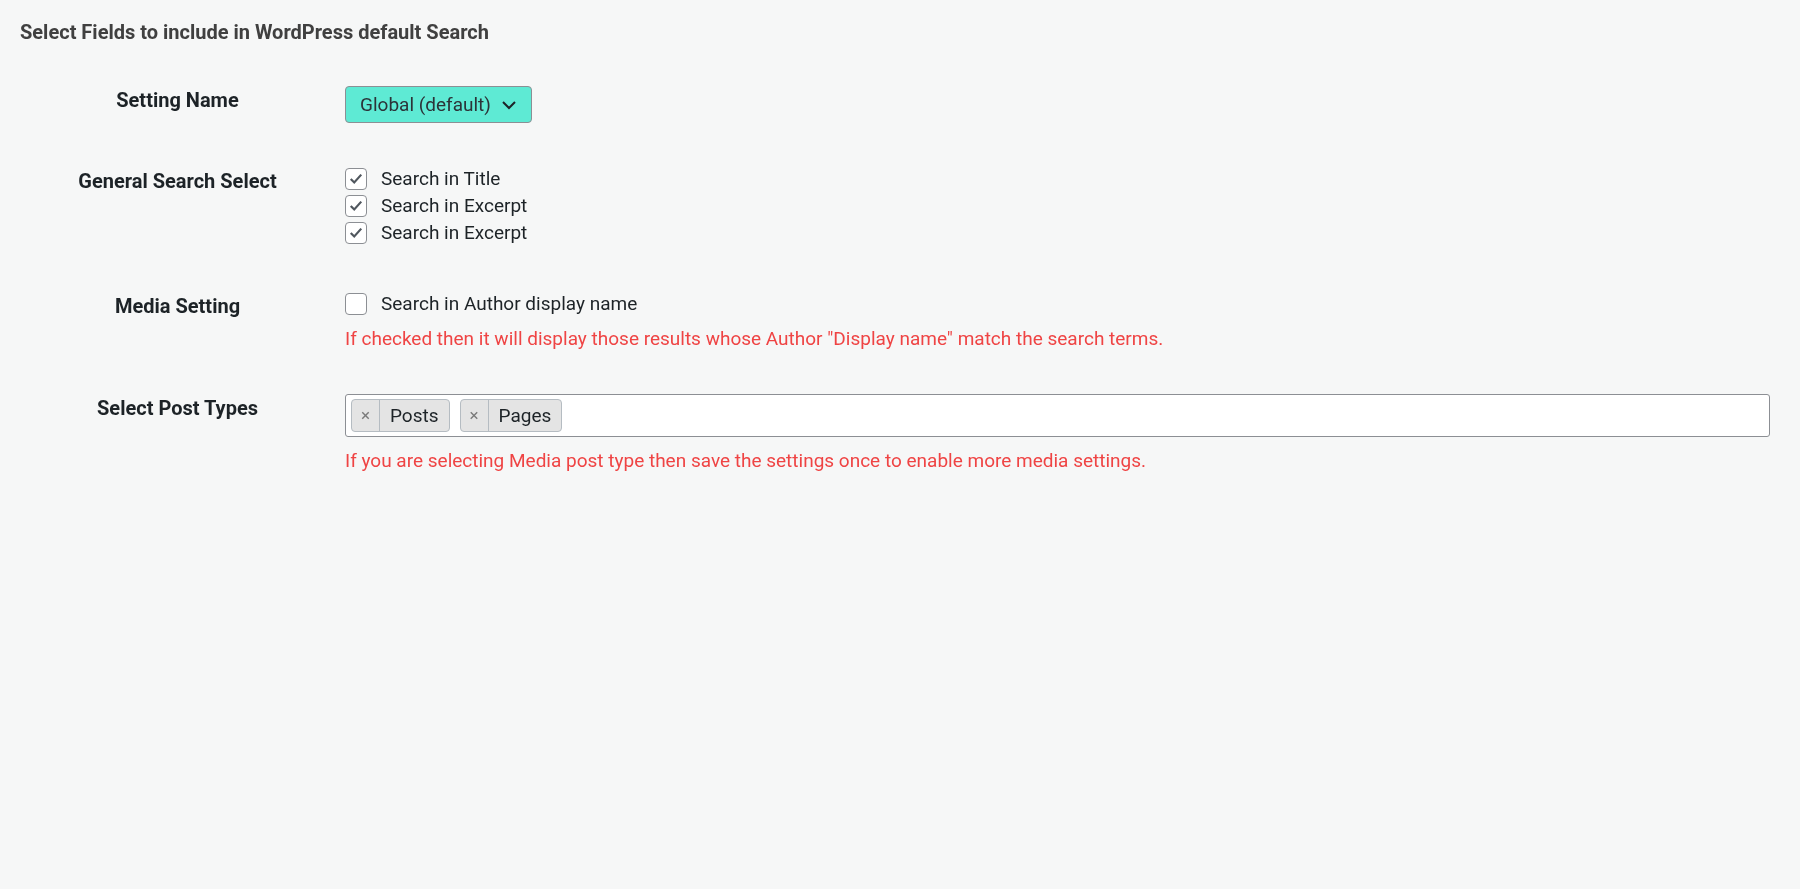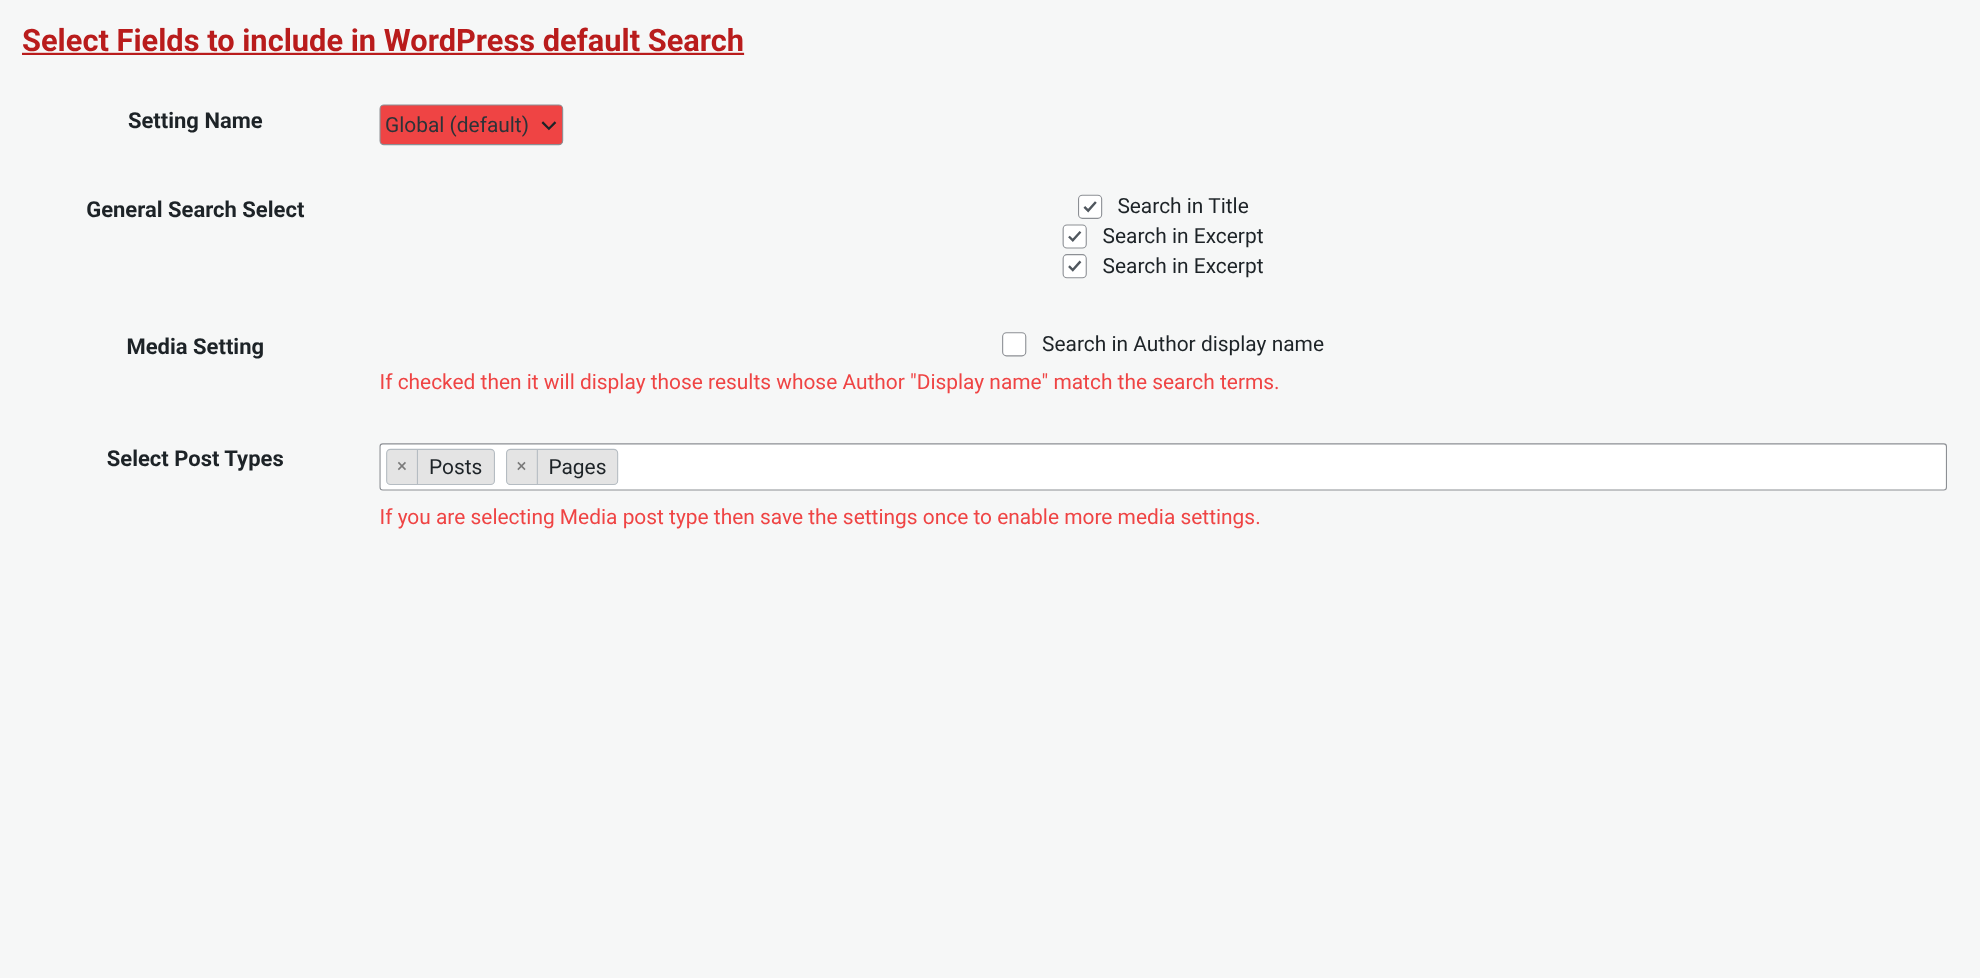"Select Fields to include in" h2.page-title { color: #b91c1c -> #404040; font-size: 28px -> 20px; text-decoration: underline -> none }
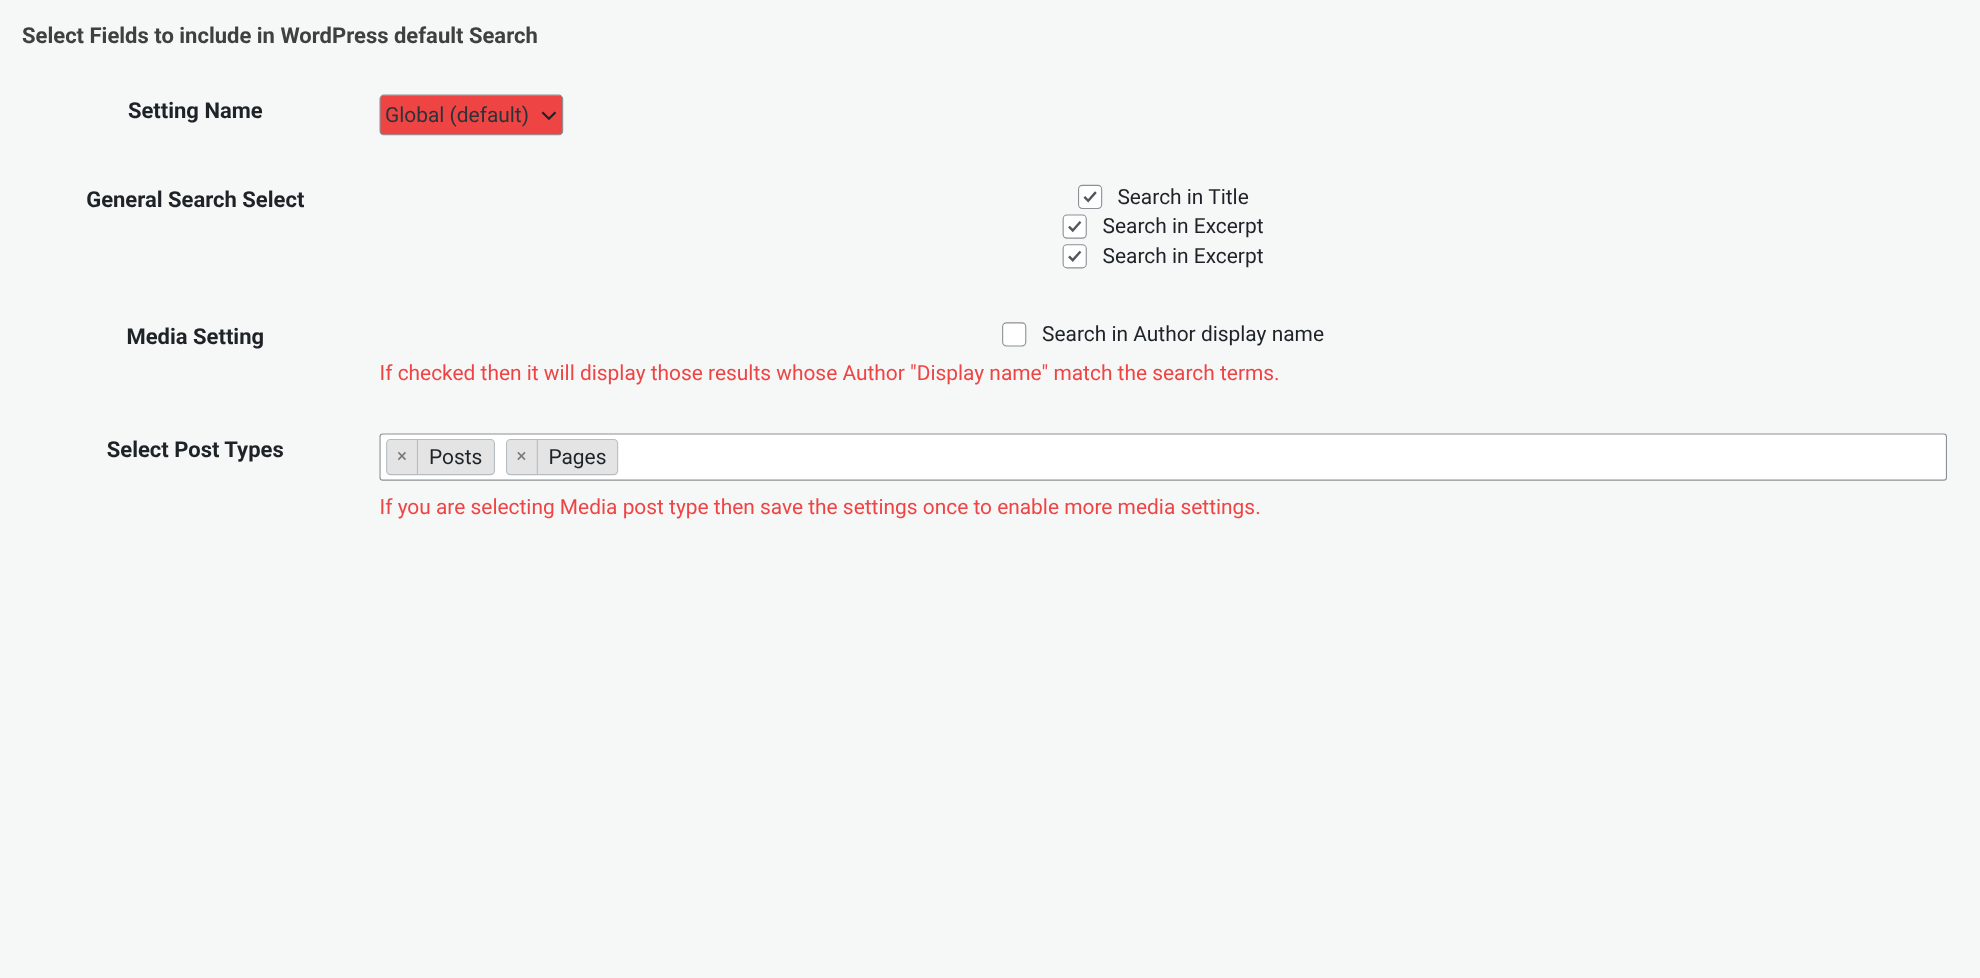"Global (default)" .wp-select { background: #ef4444 -> #5eead4; padding: 6px 4px -> 6px 14px }
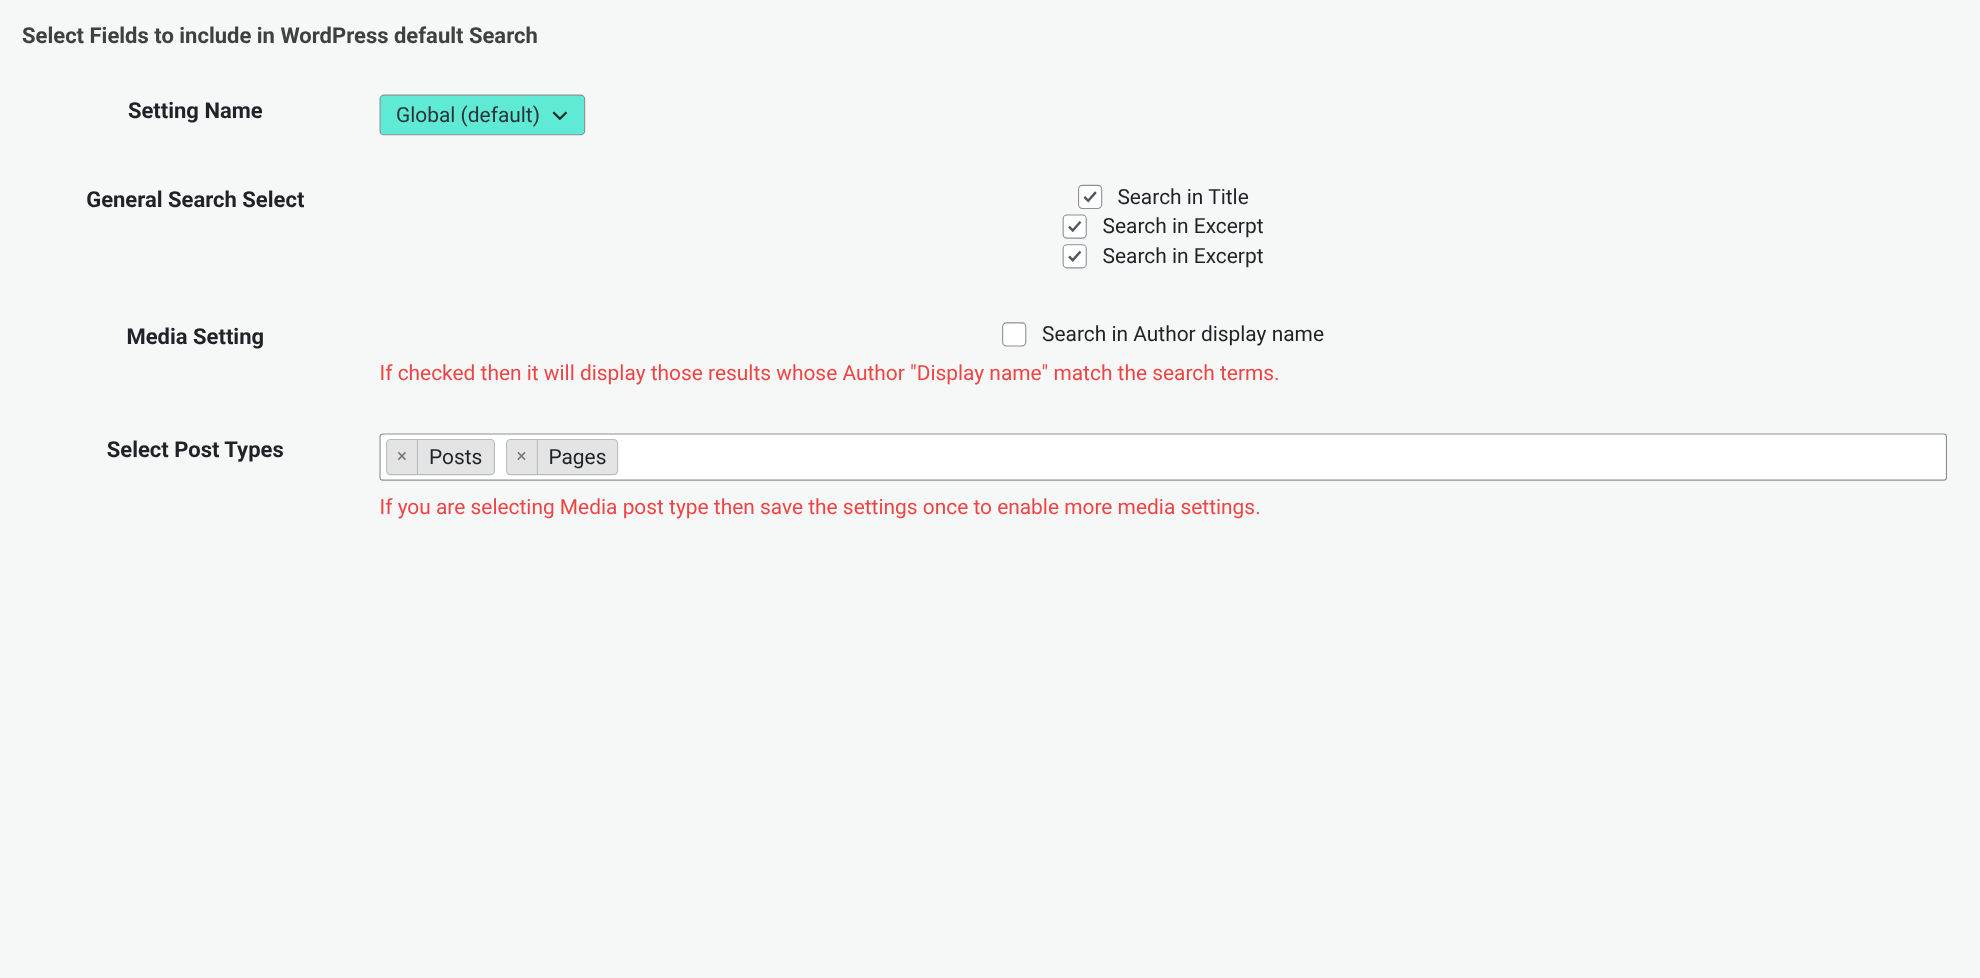"Search in Title" .cb-row { justify-content: center -> none }
